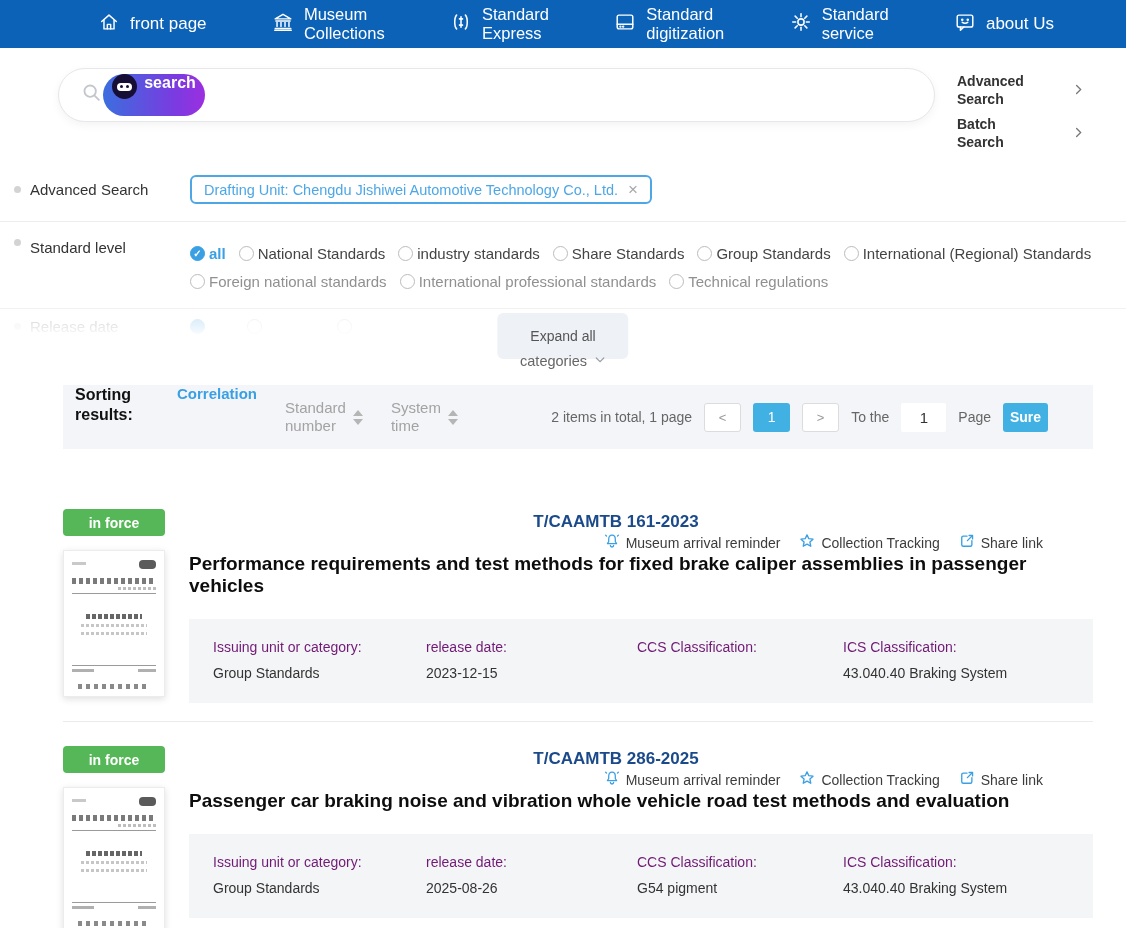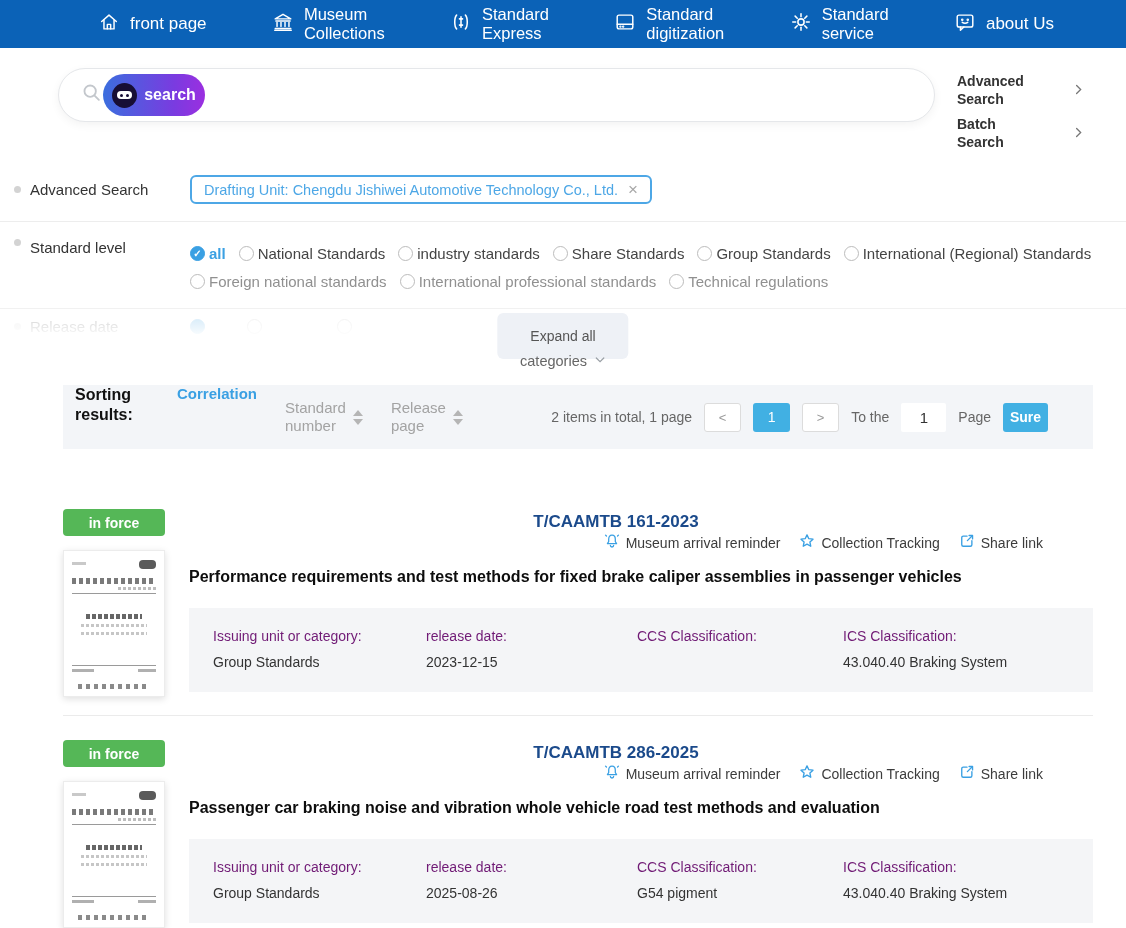"search" .search-btn { align-items: center -> flex-start }
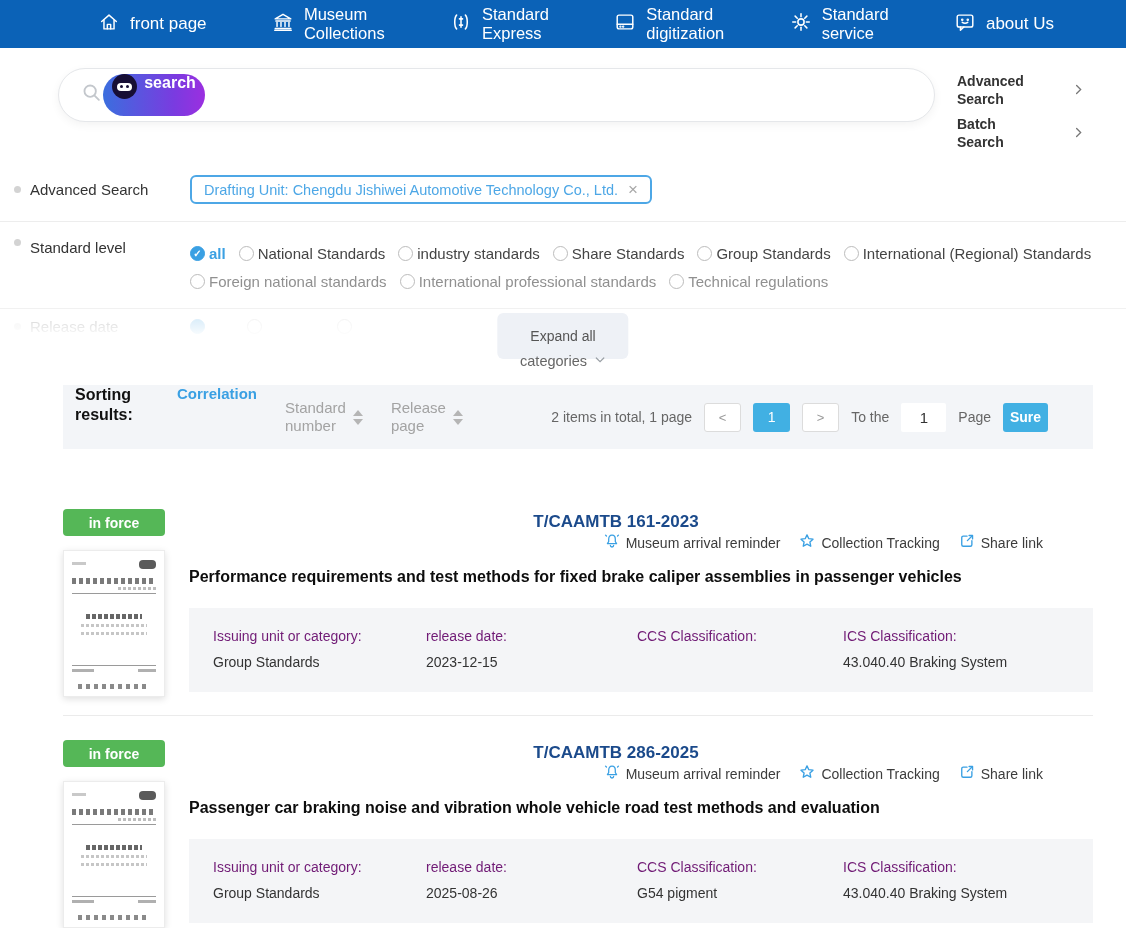"Release page" span.opt-text { text: Release page -> System time }
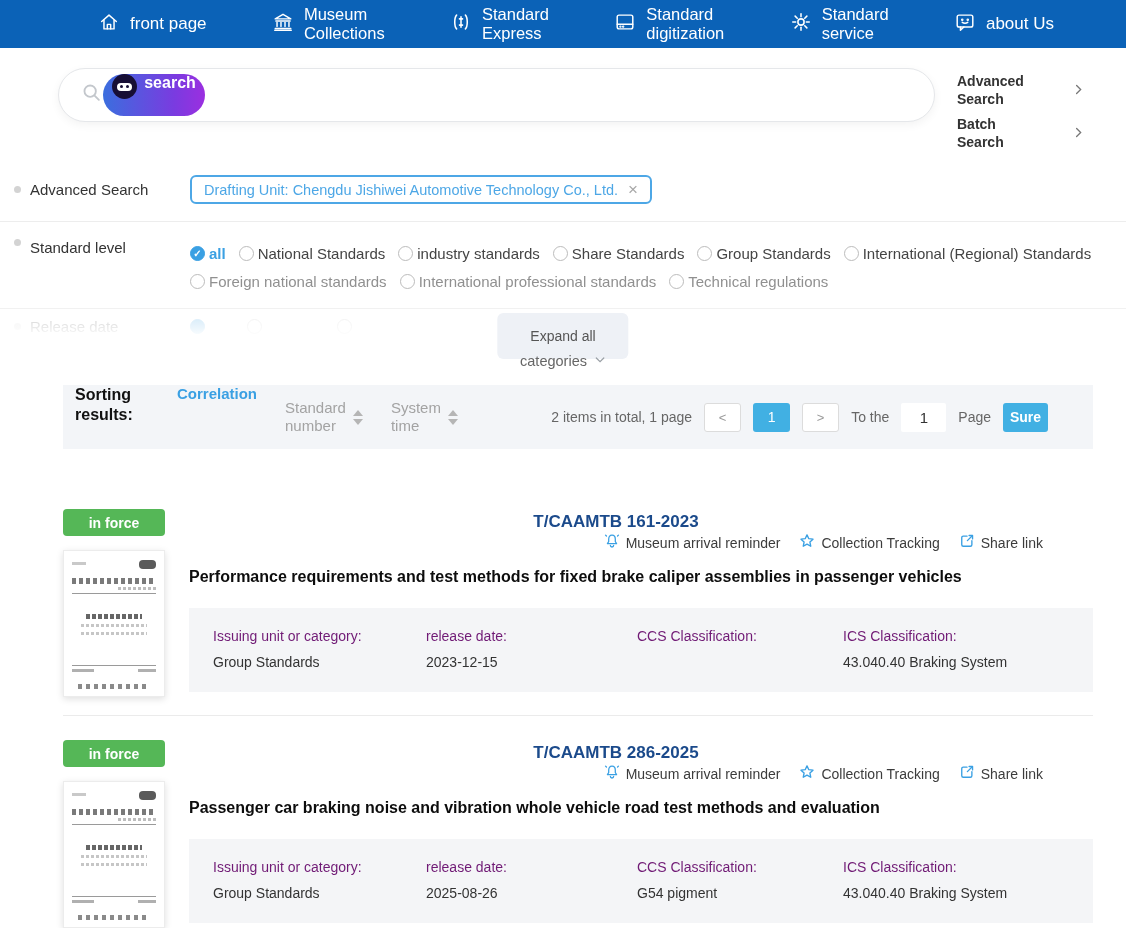"Performance requirements and test" .card-title { font-size: 16px -> 19px; margin-top: 15px -> none }
